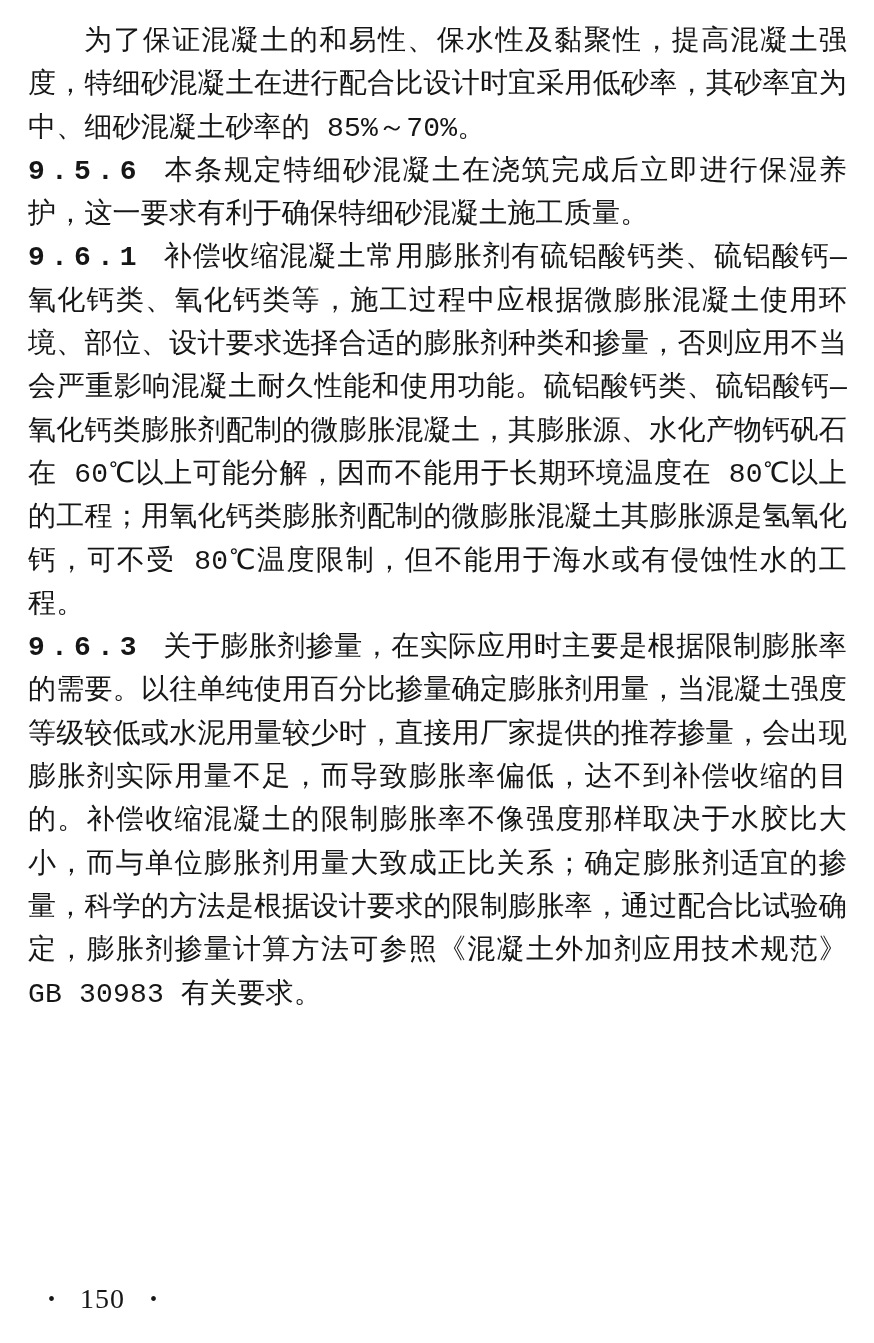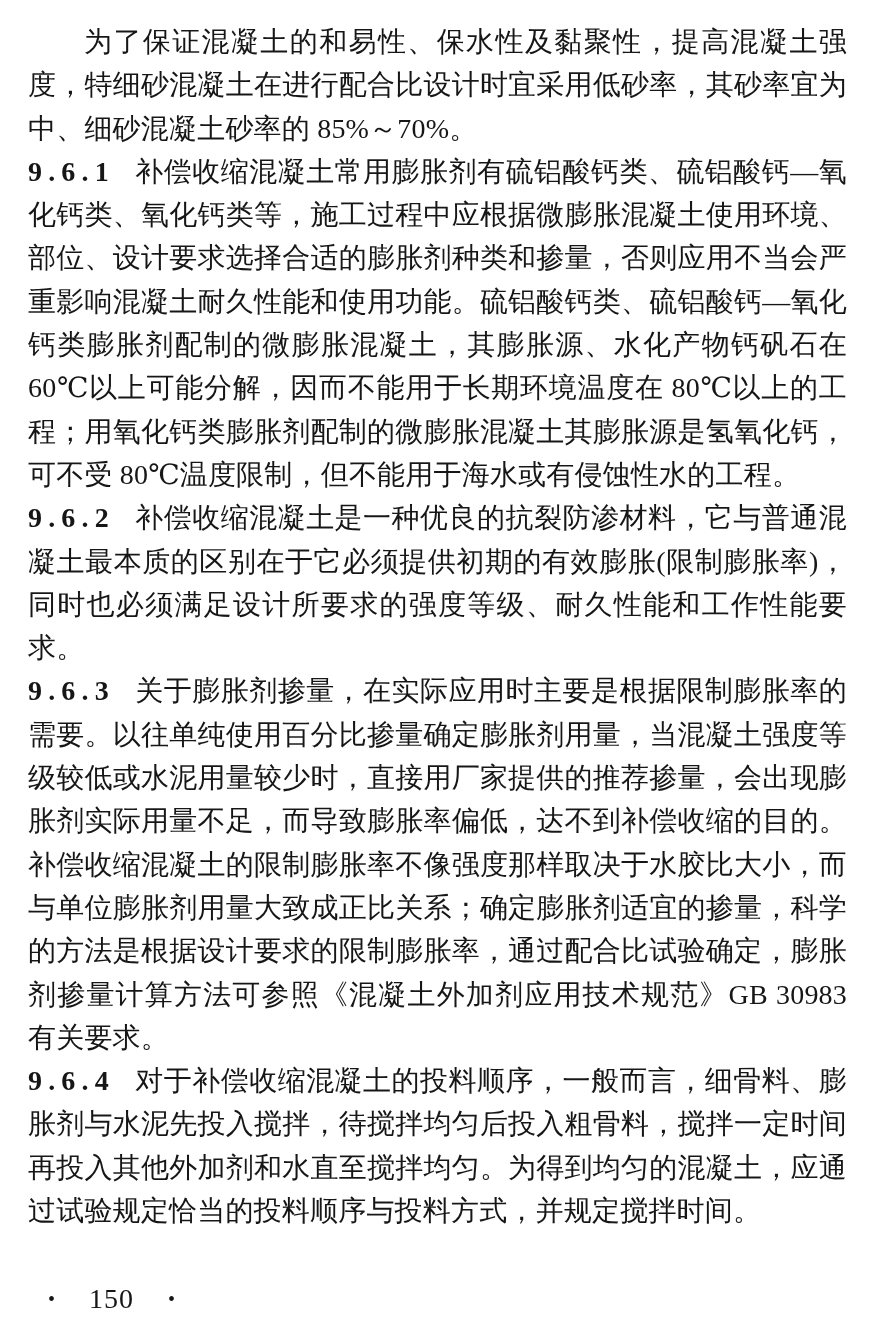"为了保证混凝土的和易性、保水性及黏聚性，提高混凝土强度，特细砂混凝土在进行配合比" p.para { font-family: none -> Liberation Mono, monospace }
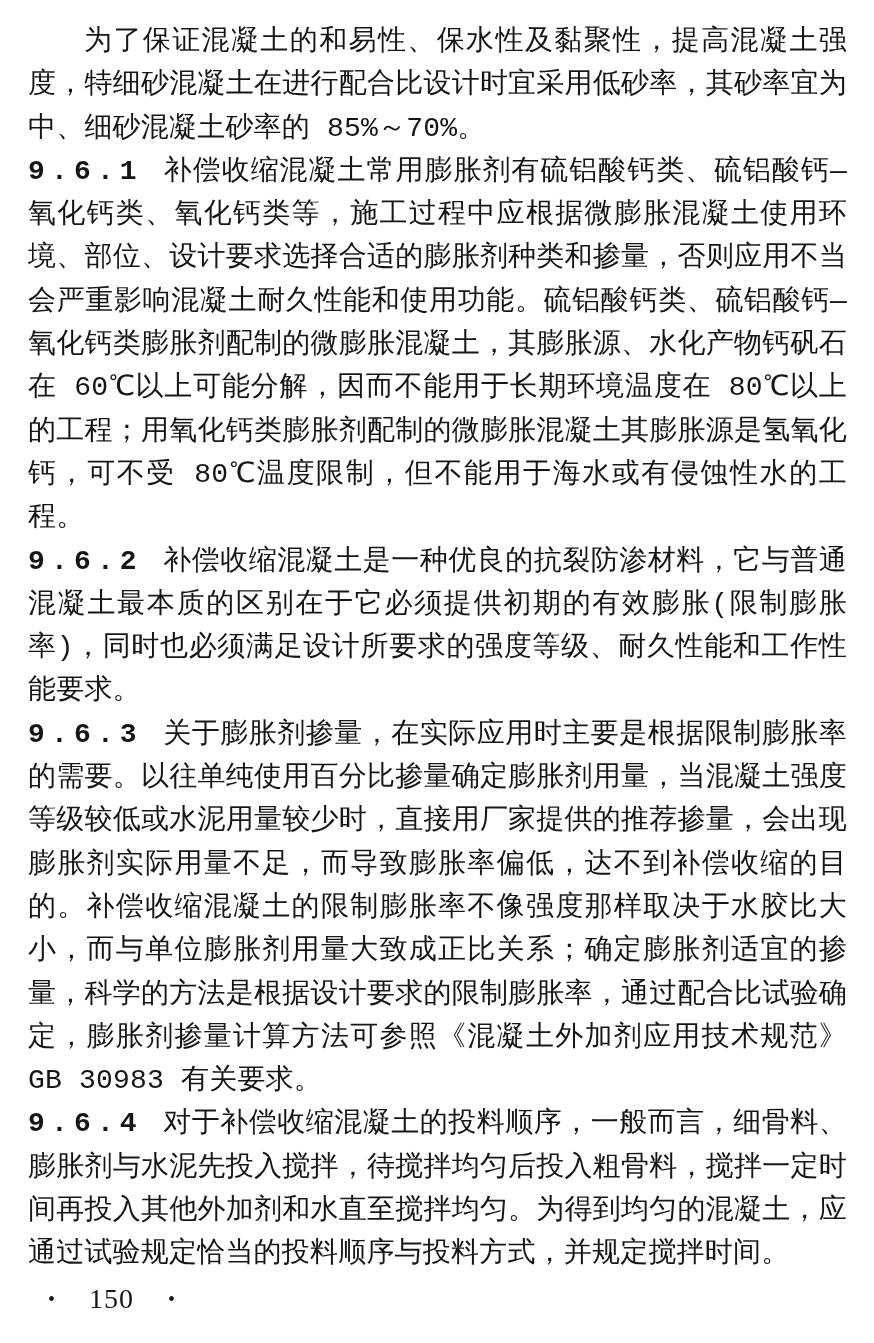"9.5.6" p.para { html: none -> <p> <b>9.5.6</b><span>本条规定特细砂混凝土在浇筑完成后立即进行保湿养护，这一要求有利于确保特细砂混凝土施工质量。</span> </p> }
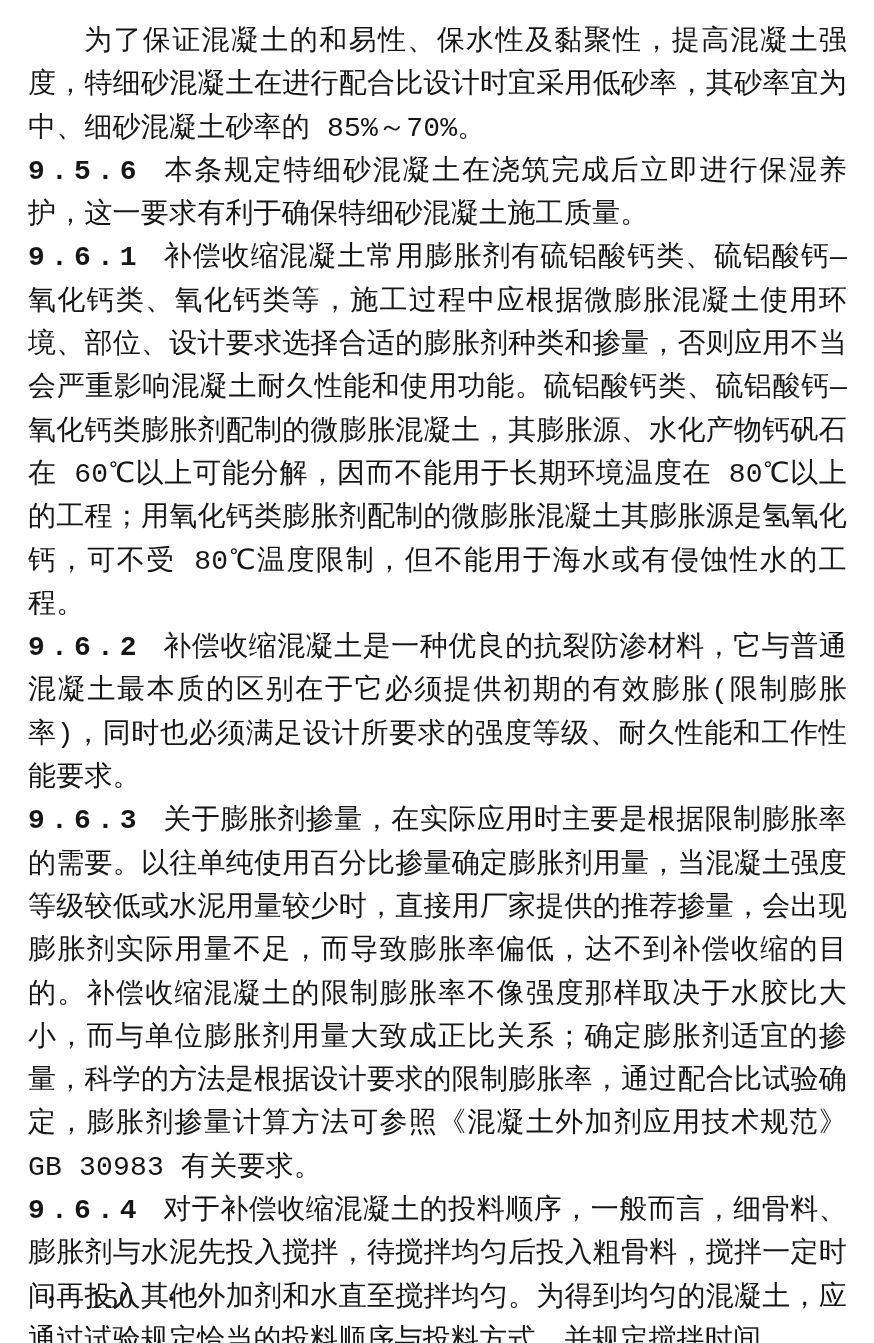"9.6.2" p.para { html: <p> <b>9.6.2</b><span>补偿收缩混凝土是一种优良的抗裂防渗材料，它与普通混凝土最本质的区别在于它必须提供初期的有效膨胀(限制膨胀率)，同时也必须满足设计所要求的强度等级、耐久性能和工作性能要求。</span> </p> -> none }
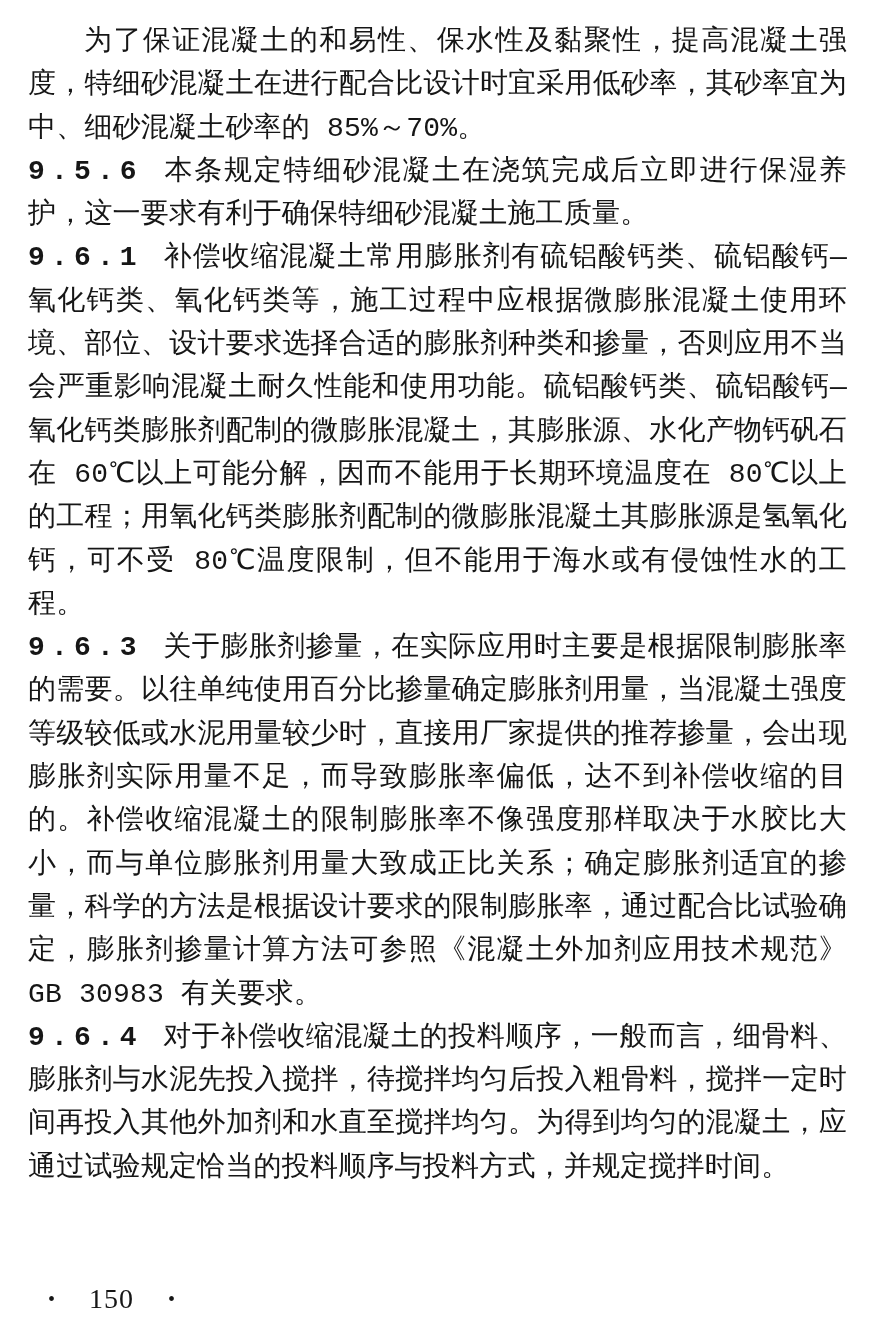"9.6.4" p.para { html: <p> <b>9.6.4</b><span>对于补偿收缩混凝土的投料顺序，一般而言，细骨料、膨胀剂与水泥先投入搅拌，待搅拌均匀后投入粗骨料，搅拌一定时间再投入其他外加剂和水直至搅拌均匀。为得到均匀的混凝土，应通过试验规定恰当的投料顺序与投料方式，并规定搅拌时间。</span> </p> -> none }
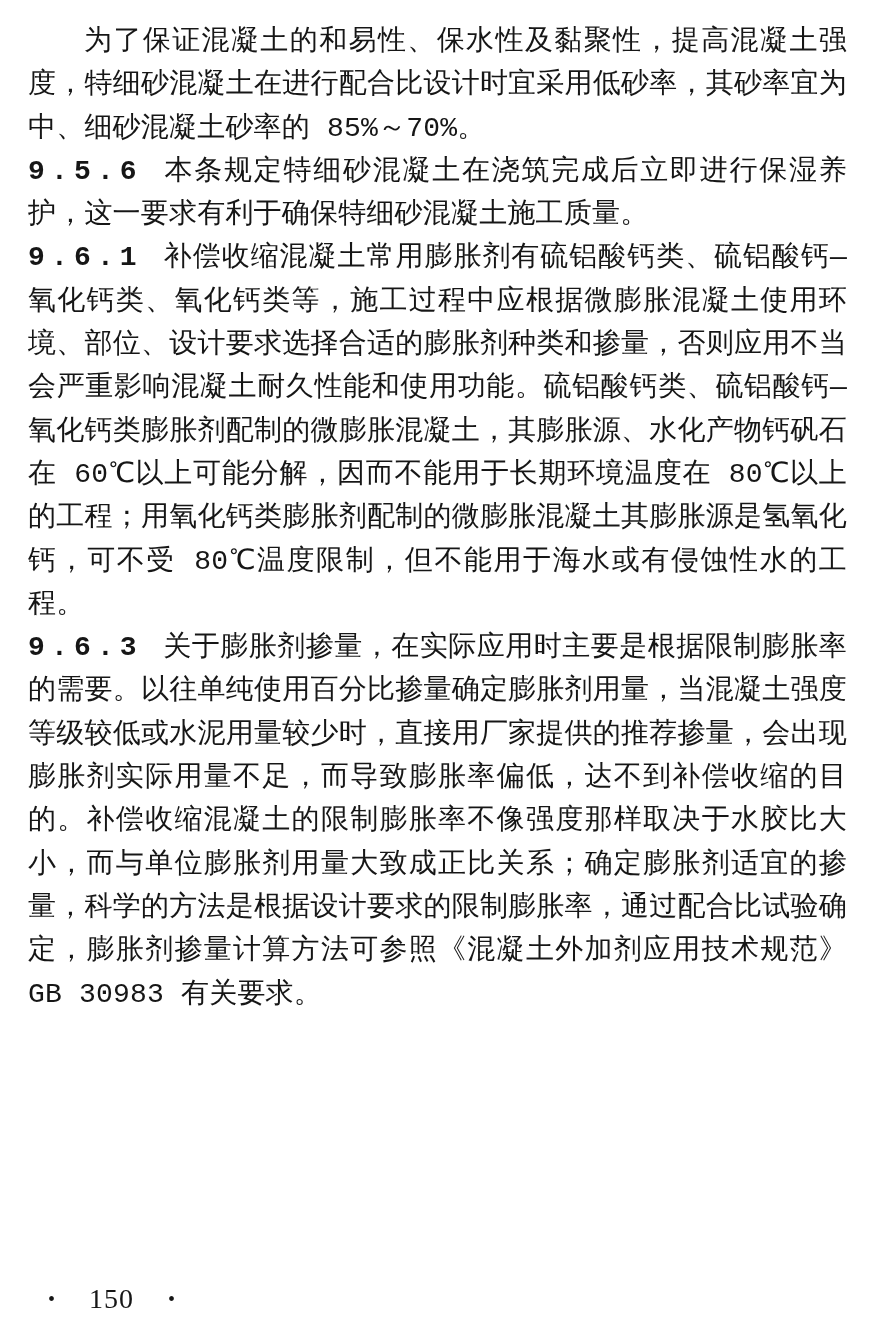"150" .footer .page-num { margin: 0 34px -> 0 25px }
